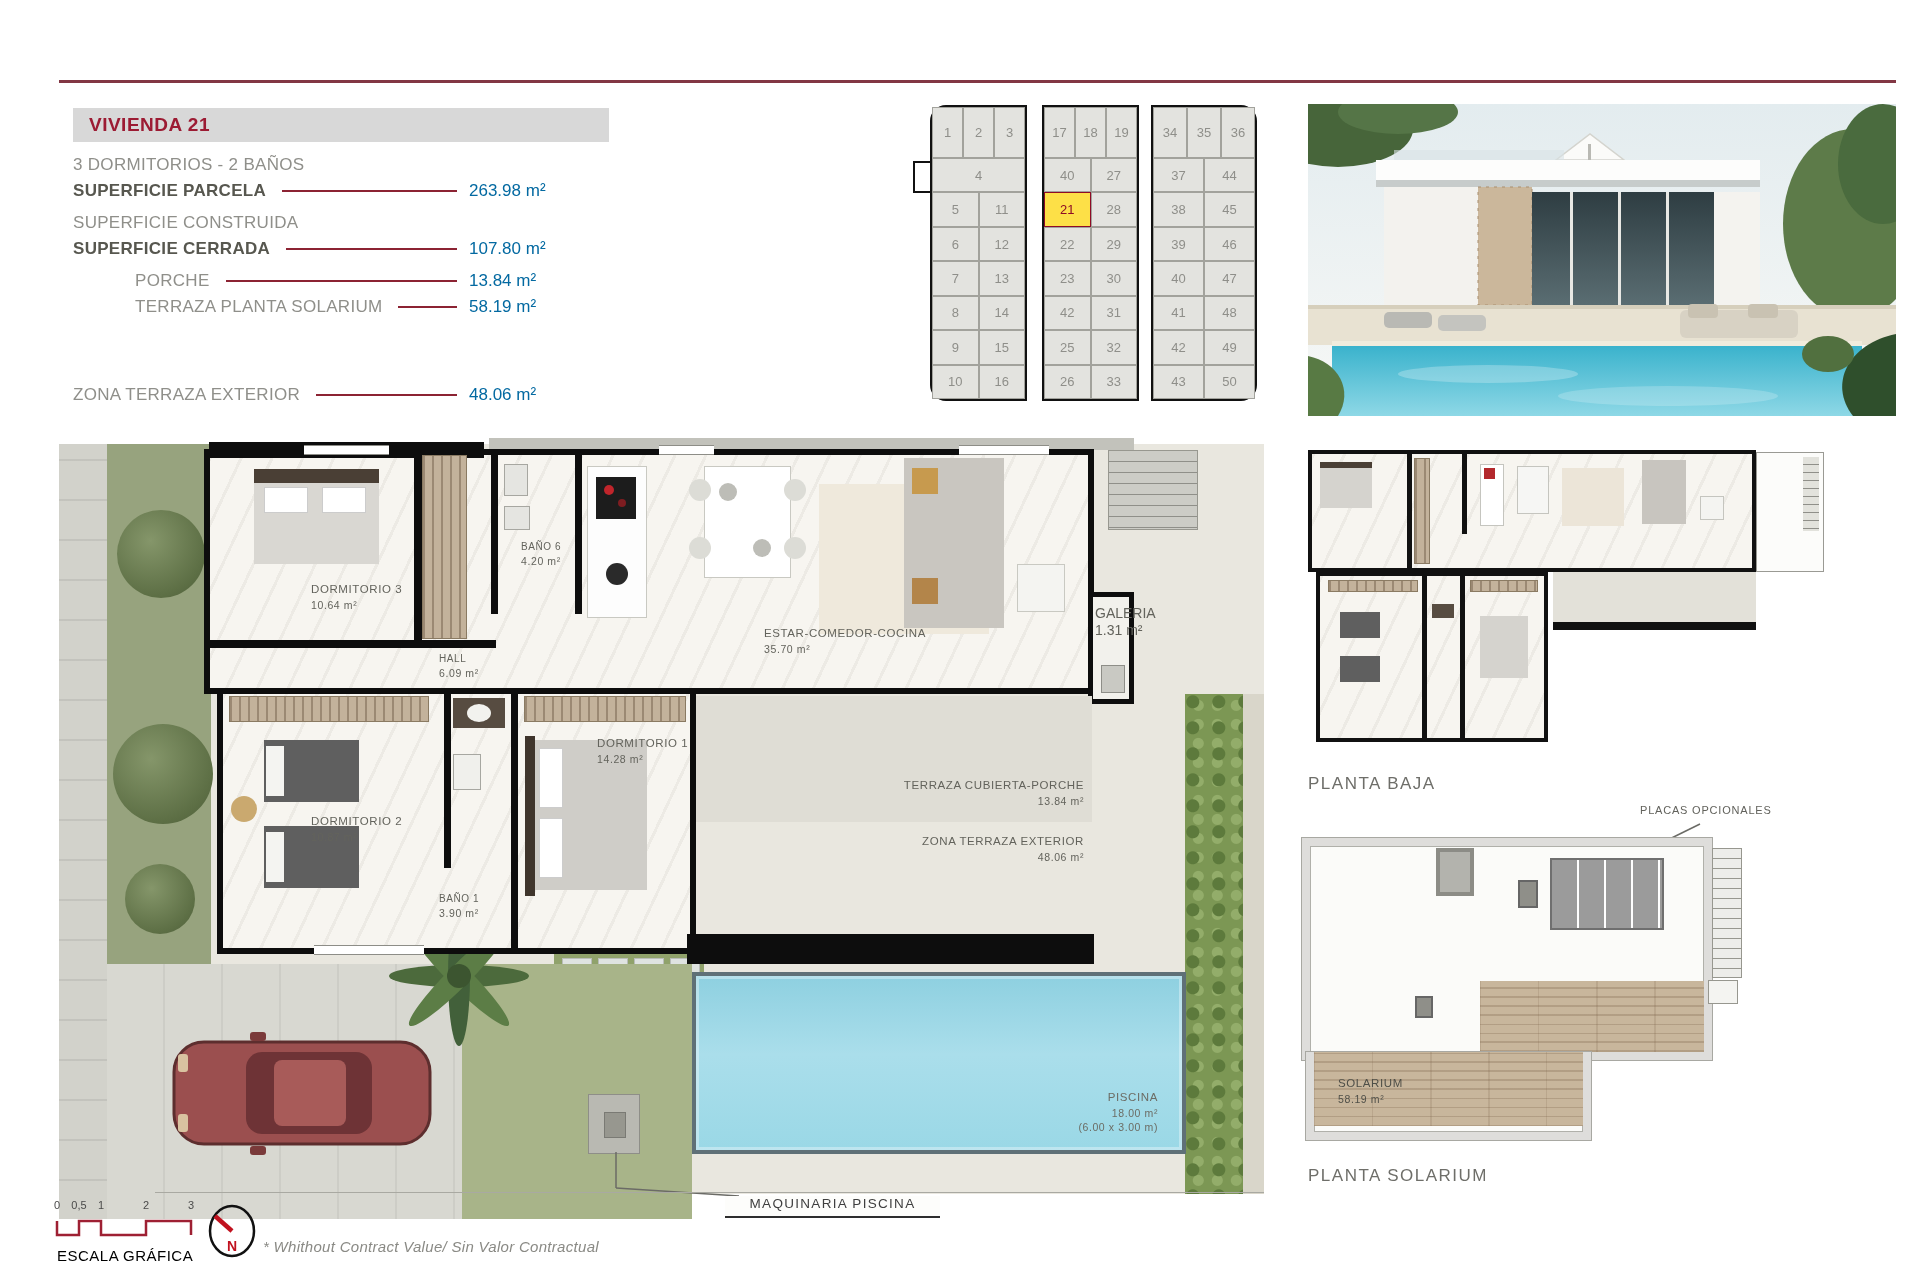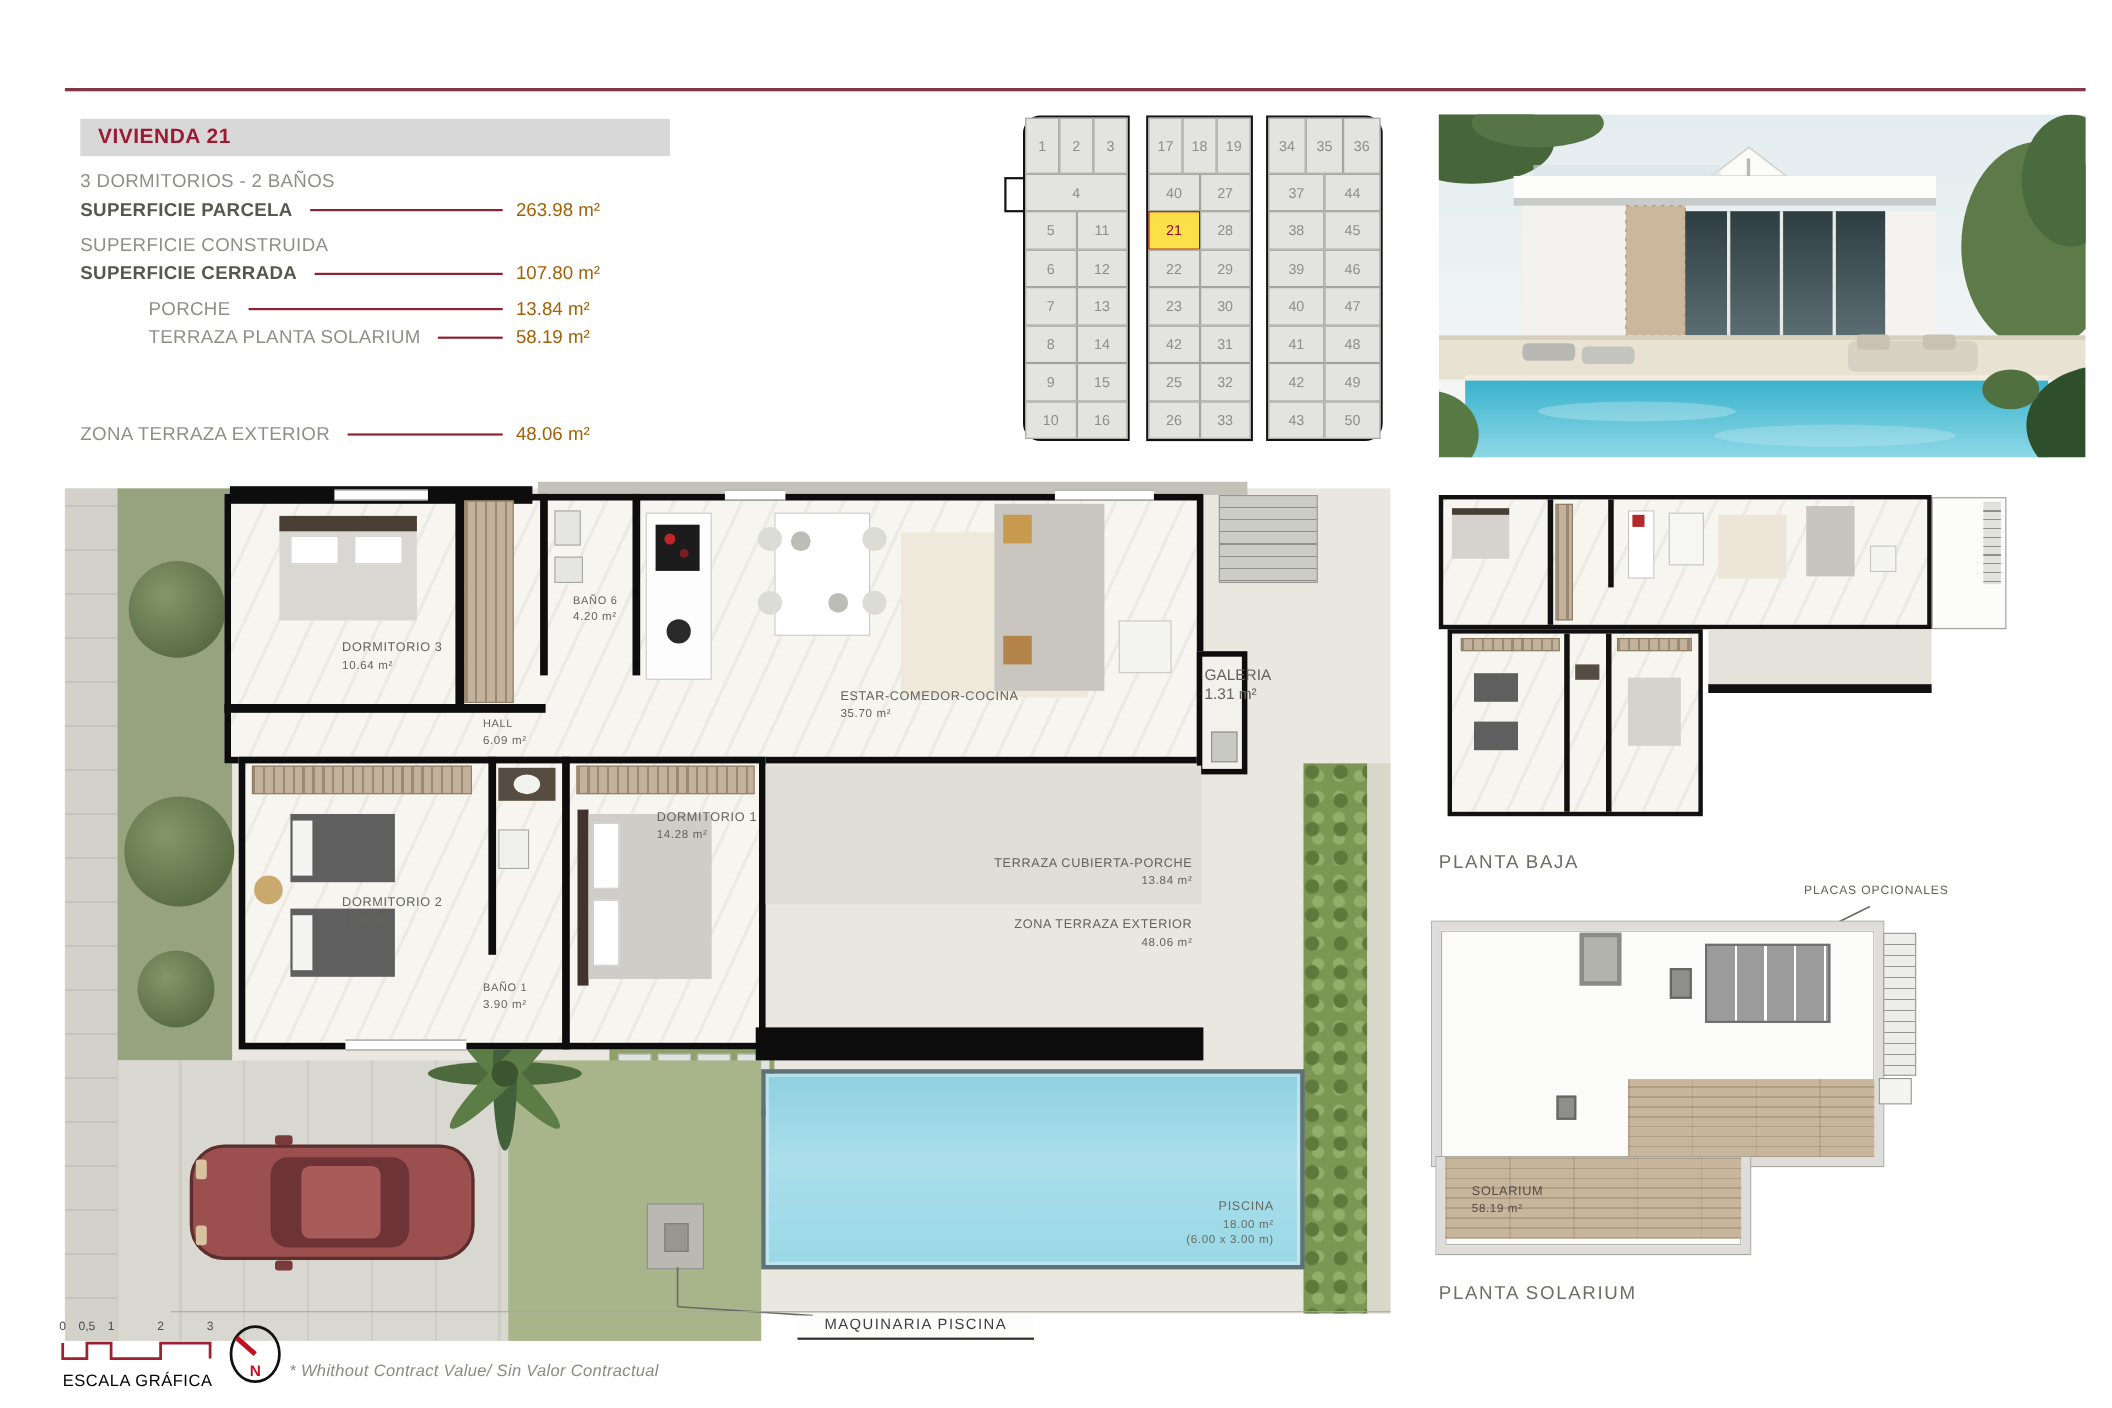"263.98 m²" .irow .val { color: #a16207 -> #0369a1 }
